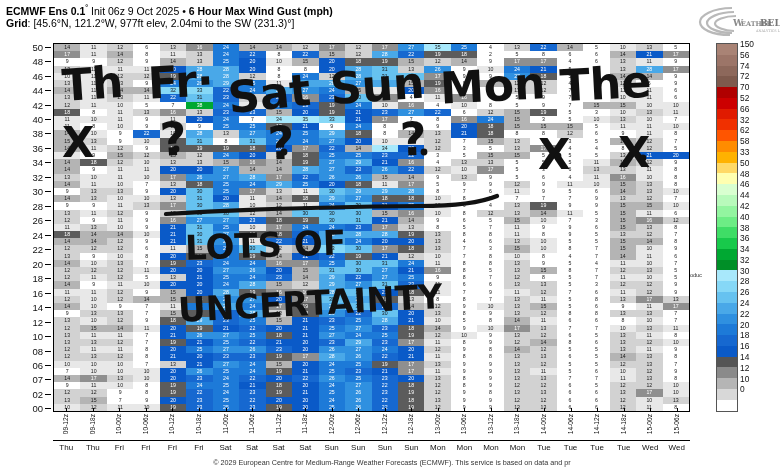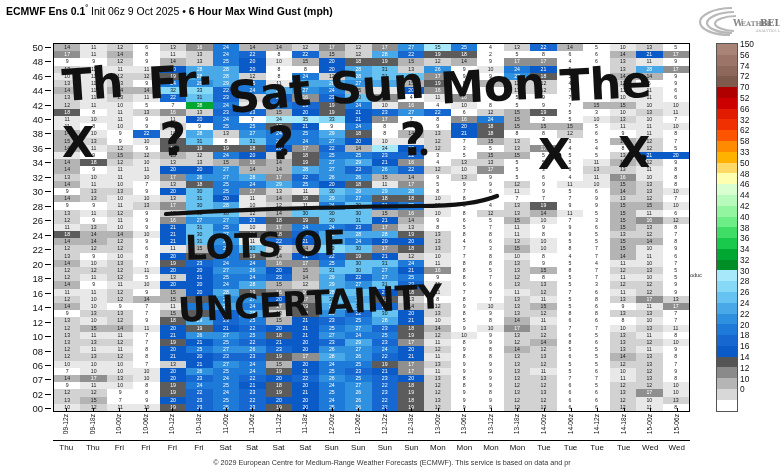"Grid: [45.6°N, 121.2°W, 977ft elev," div.hl { html: none -> <div> <b>Grid</b><span>: [45.6°N, 121.2°W, 977ft elev, 2.04mi to the SW (231.3)°]</span> </div> }
